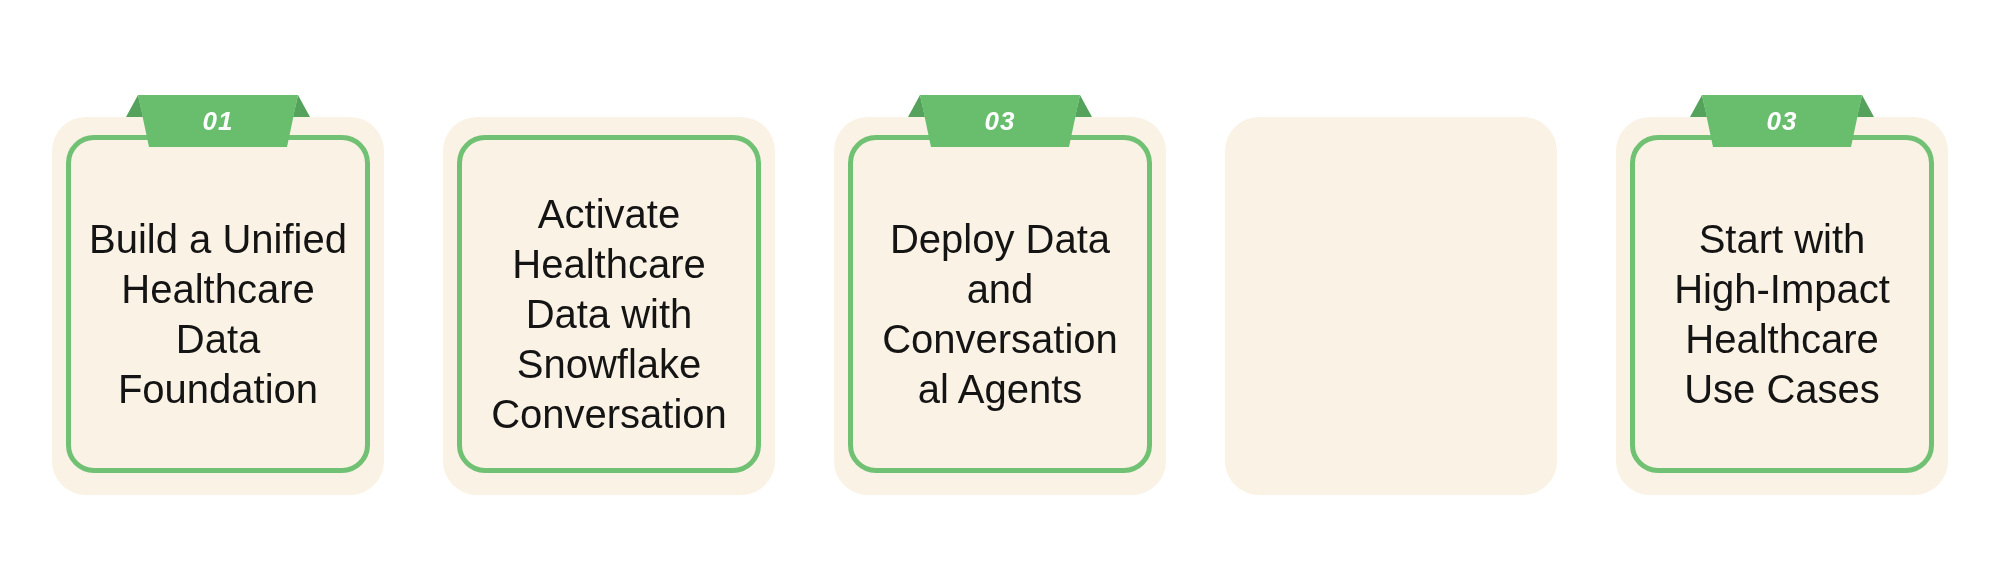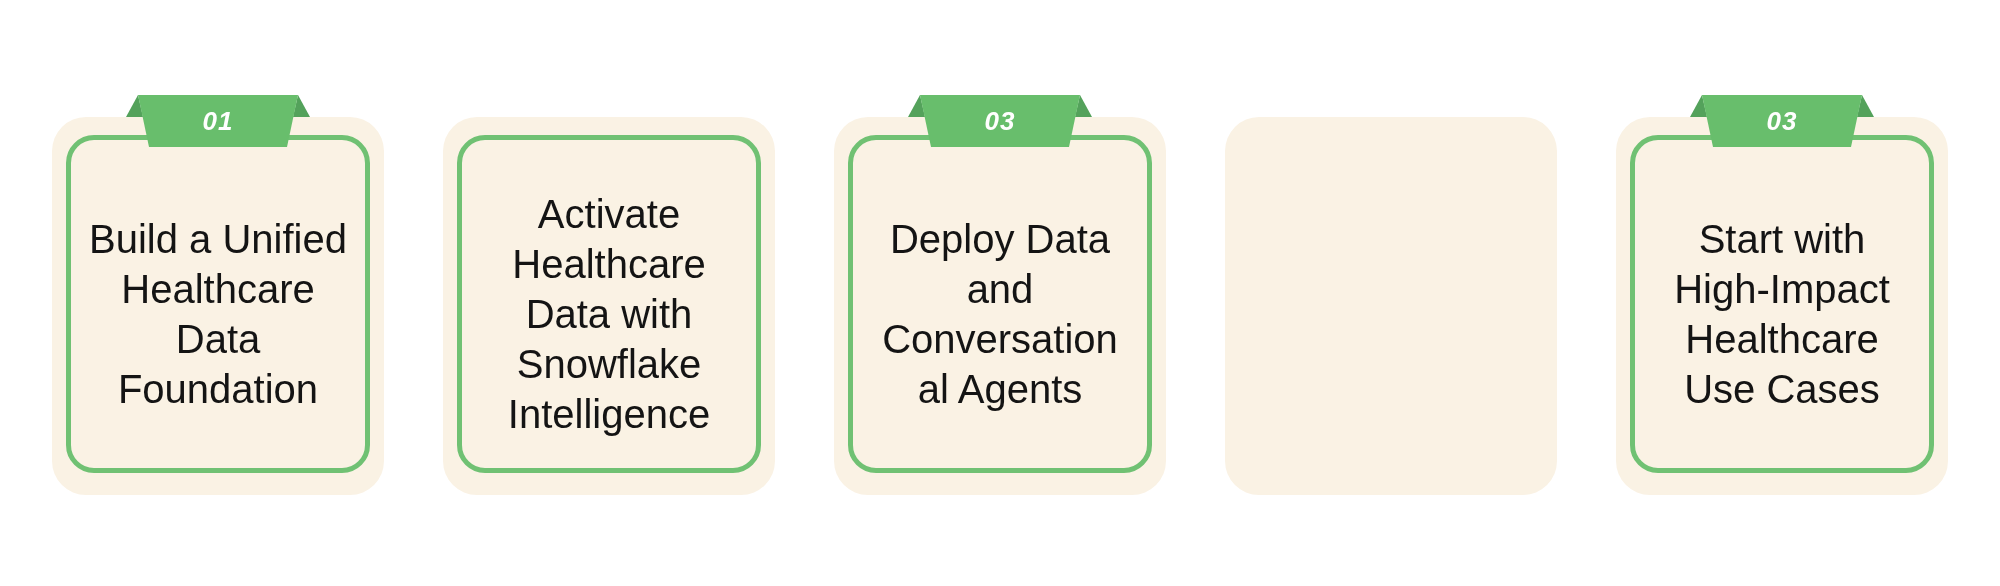"Activate" div.title { text: Intelligence -> Conversation }
